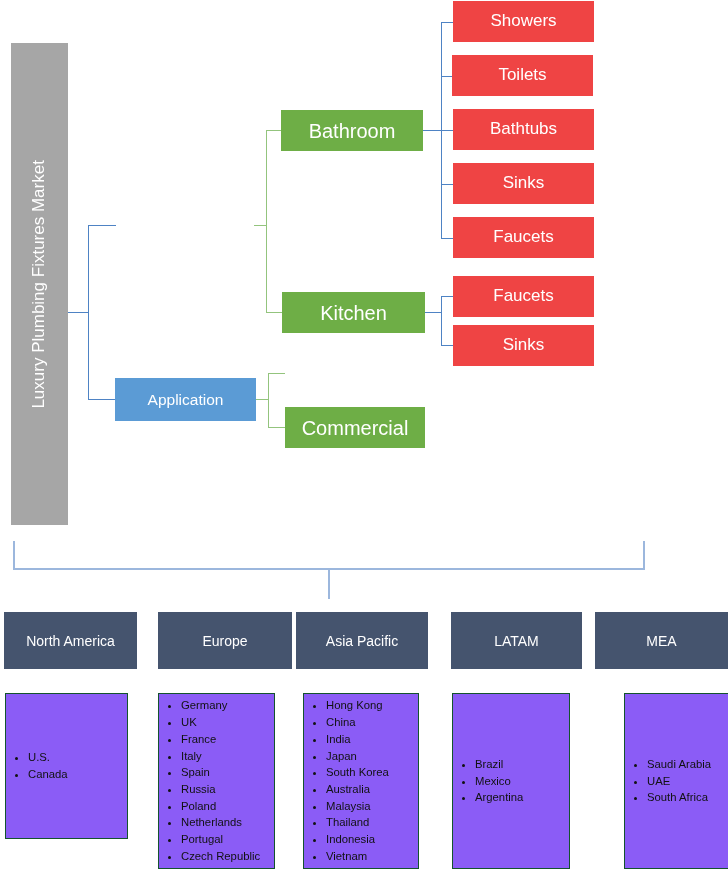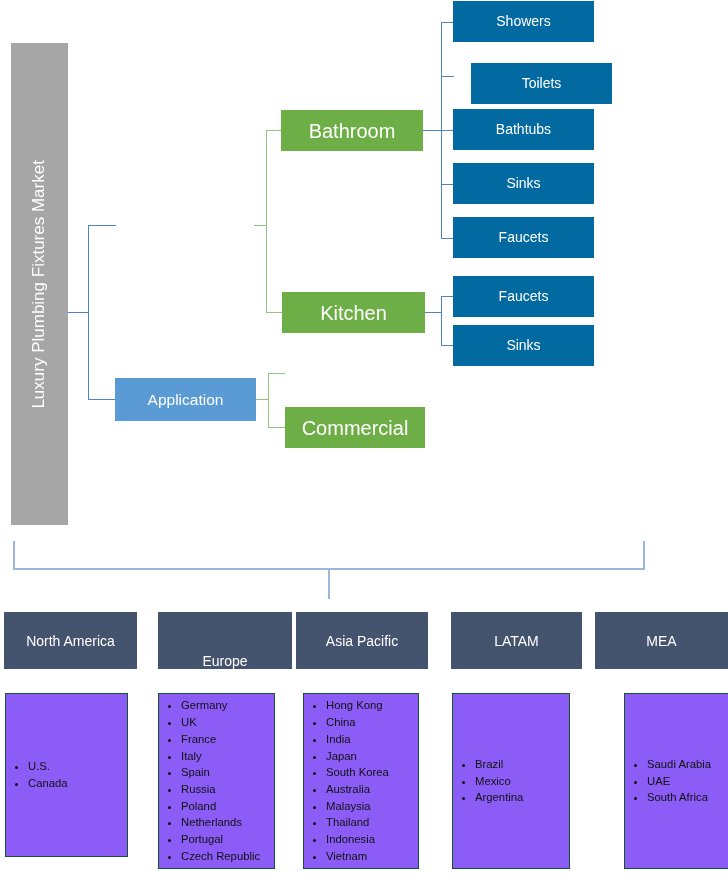"Showers" .lvl3 { background: #0369a1 -> #ef4444; font-size: 14px -> 17px }
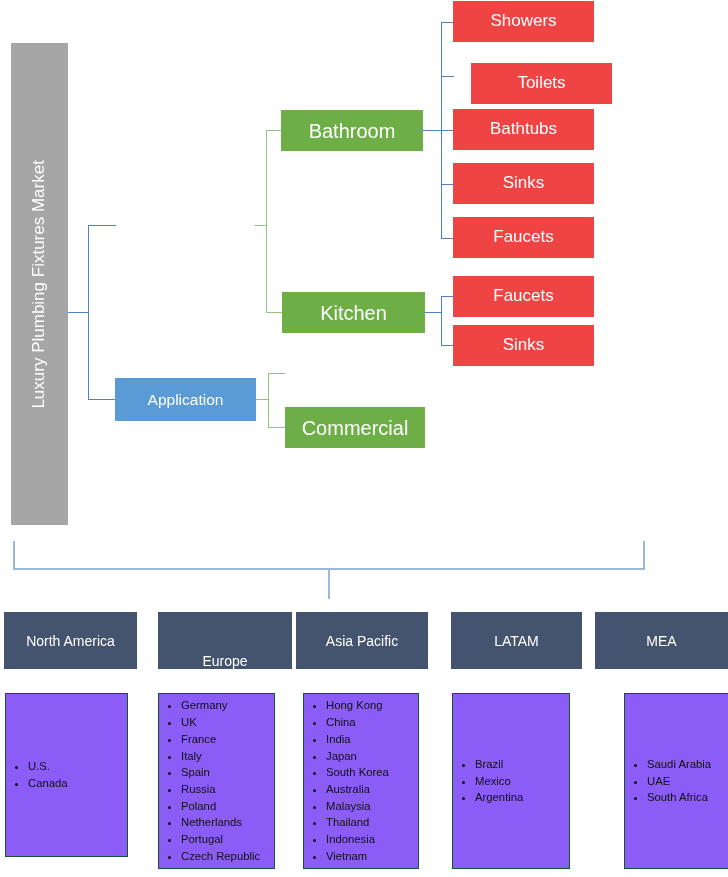"Toilets" div.node { left: 471px -> 452px; margin-top: 8px -> none }
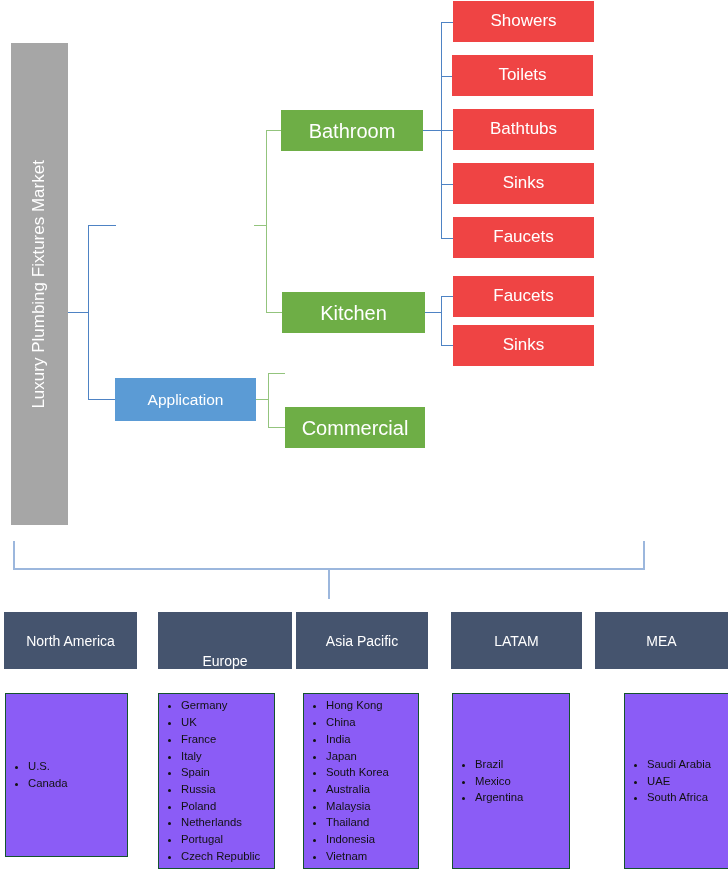"Europe" div.region-head { align-items: flex-end -> none }
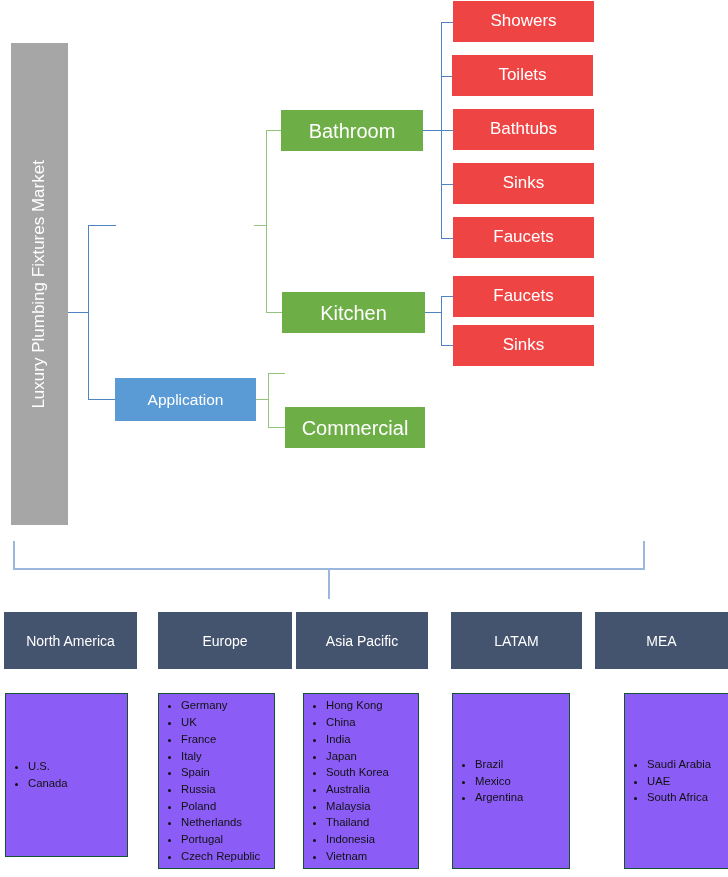"U.S." div.region-box { height: 164px -> 146px }
